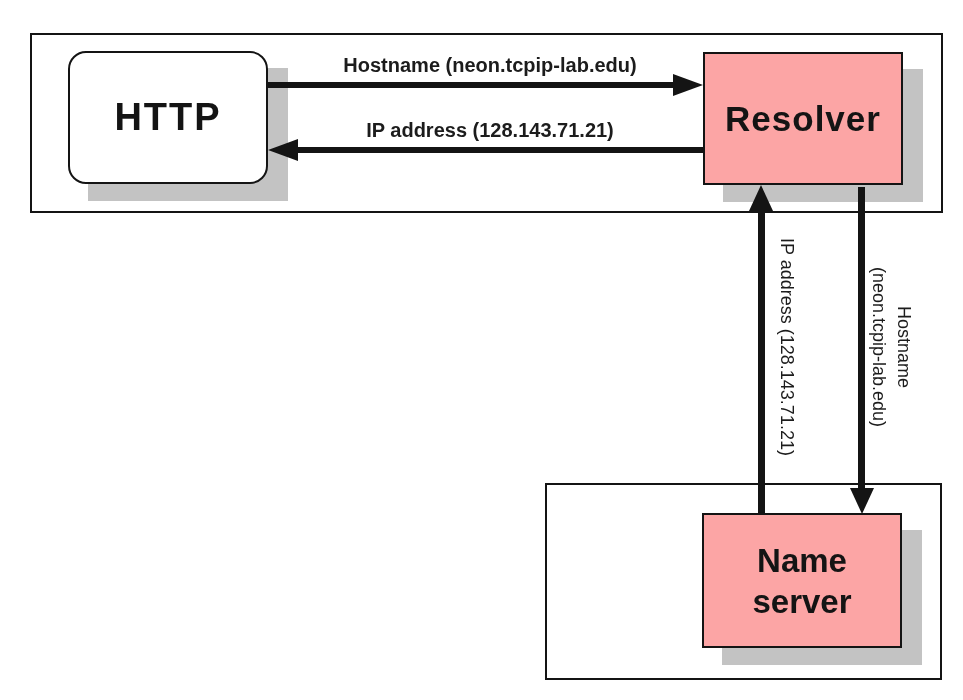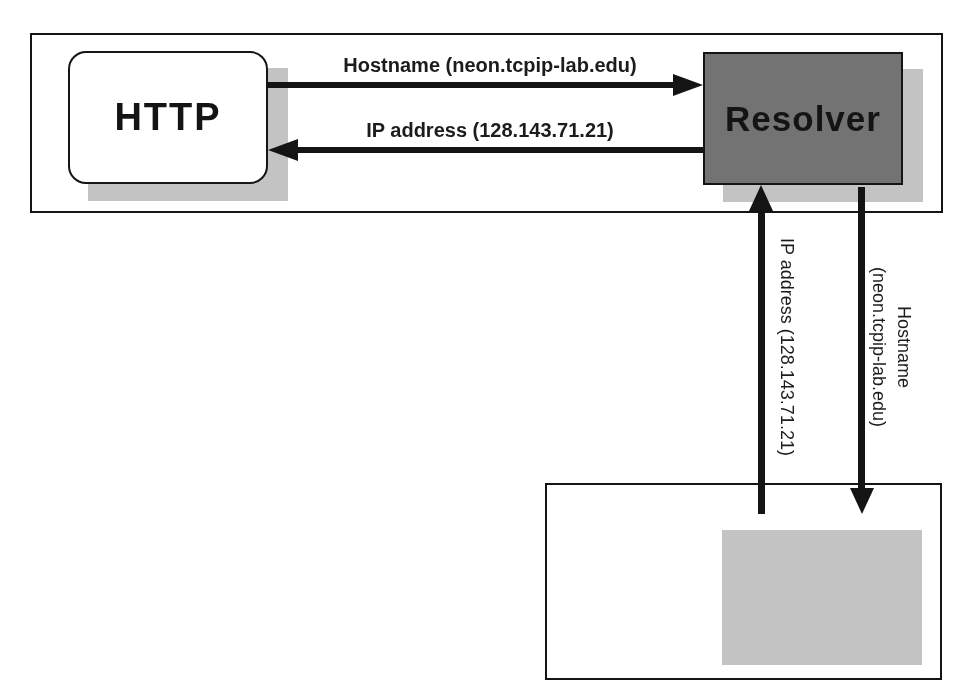"Resolver" .node-yellow { background: #737373 -> #fca5a5 }
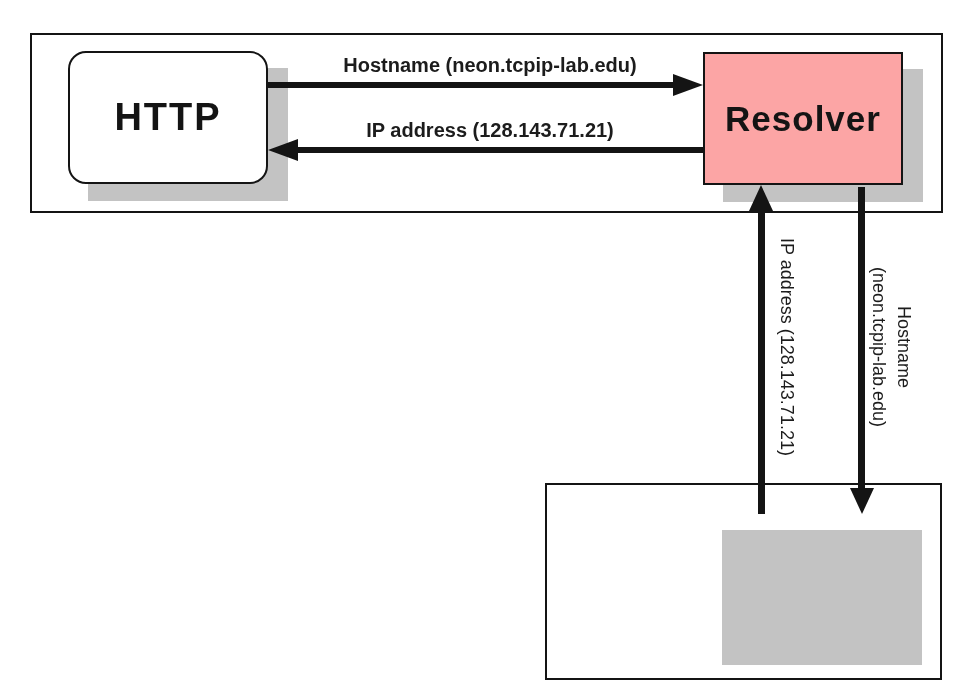"Name" div.abs { html: none -> <div> <span>Name server</span> </div> }
